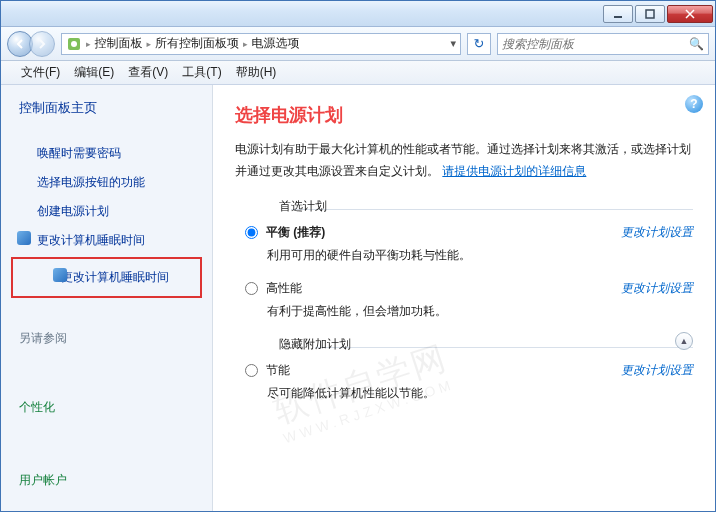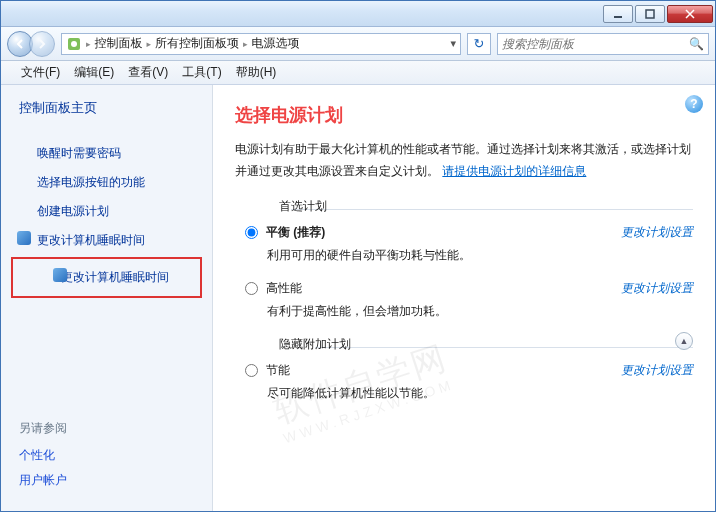"个性化" .side-blink { color: #1d4ed8 -> #15803d; margin-top: none -> 48px }
